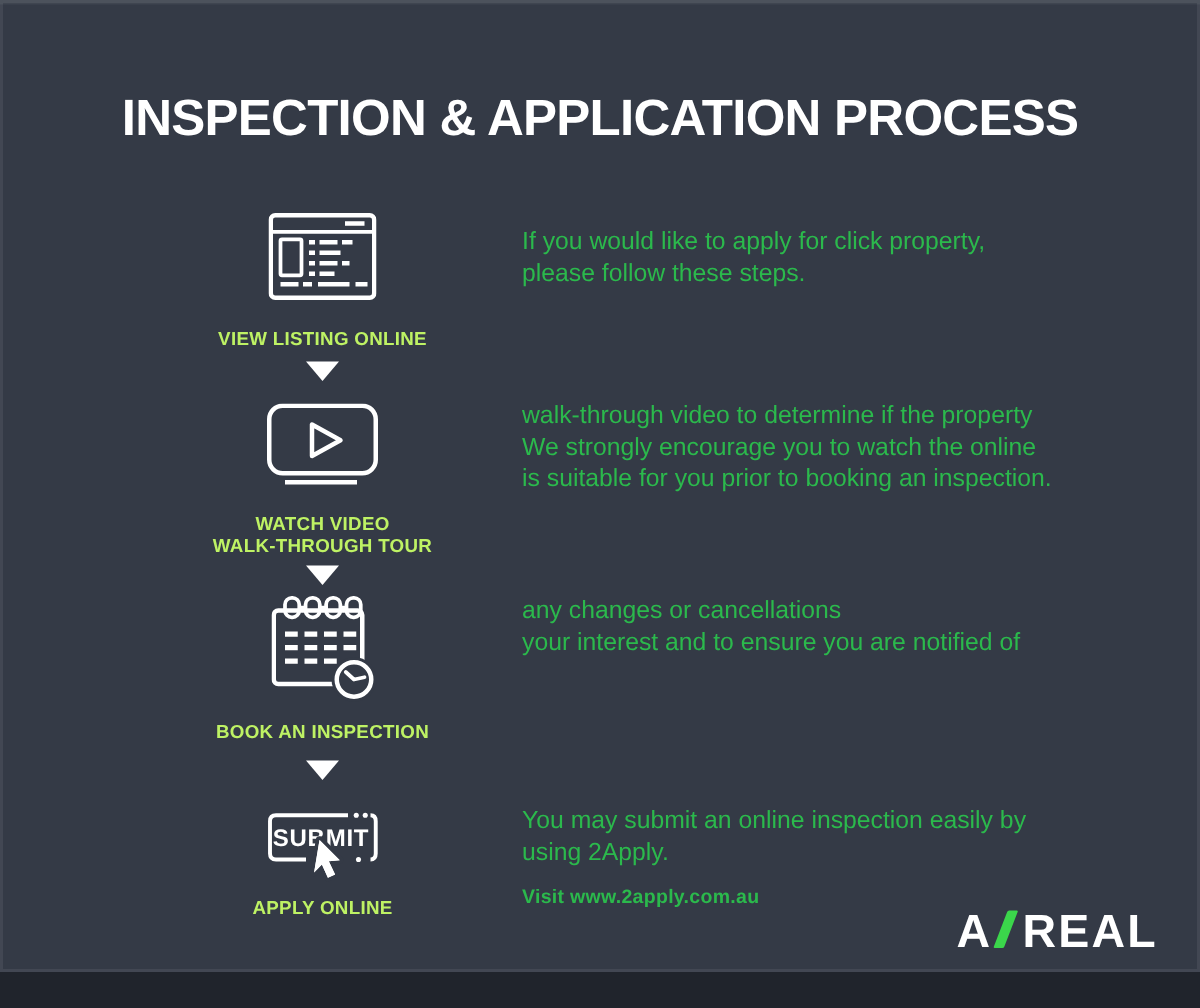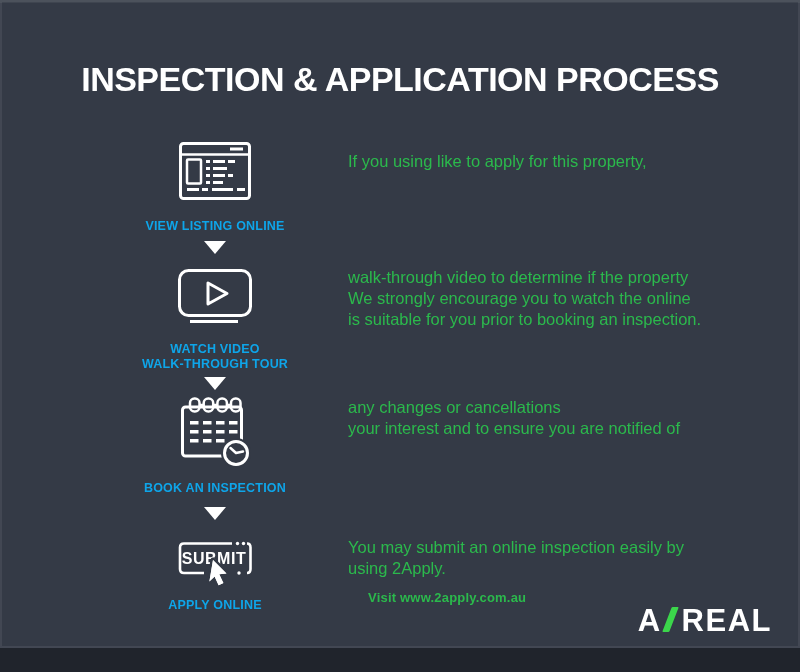"If you using like to" div { text: using like to apply for this -> would like to apply for click }
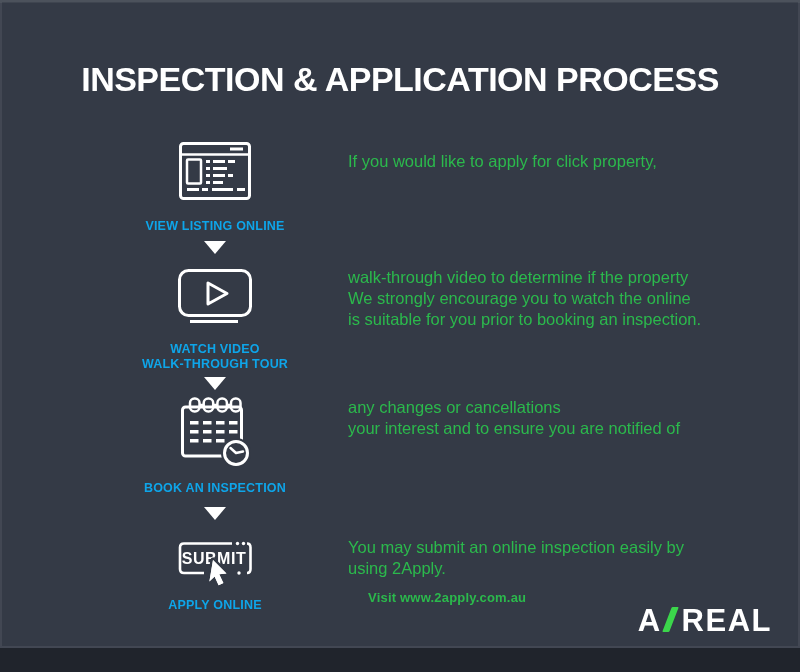"please follow these steps." div { html: none -> <div>please follow these steps.</div> }
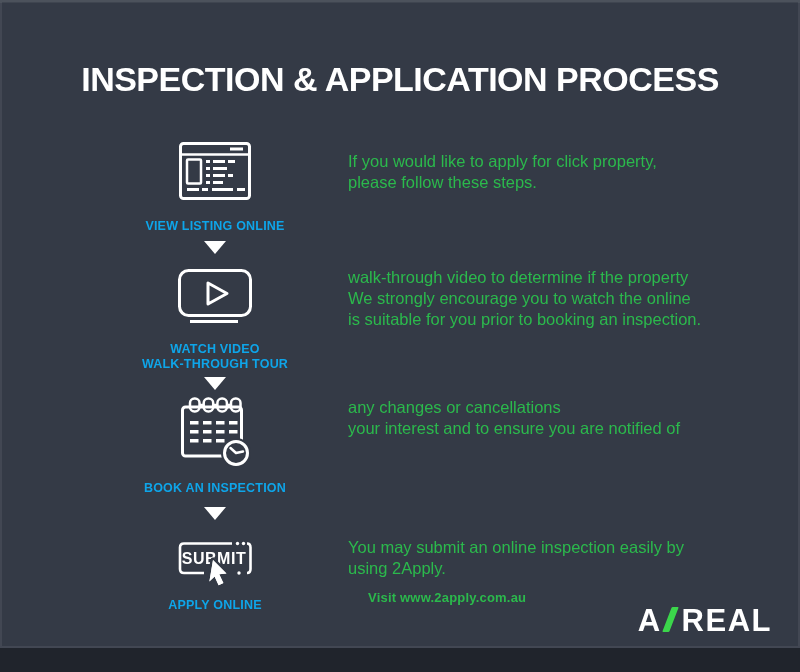"VIEW LISTING ONLINE" .step-label { color: #0ea5e9 -> #bef264 }
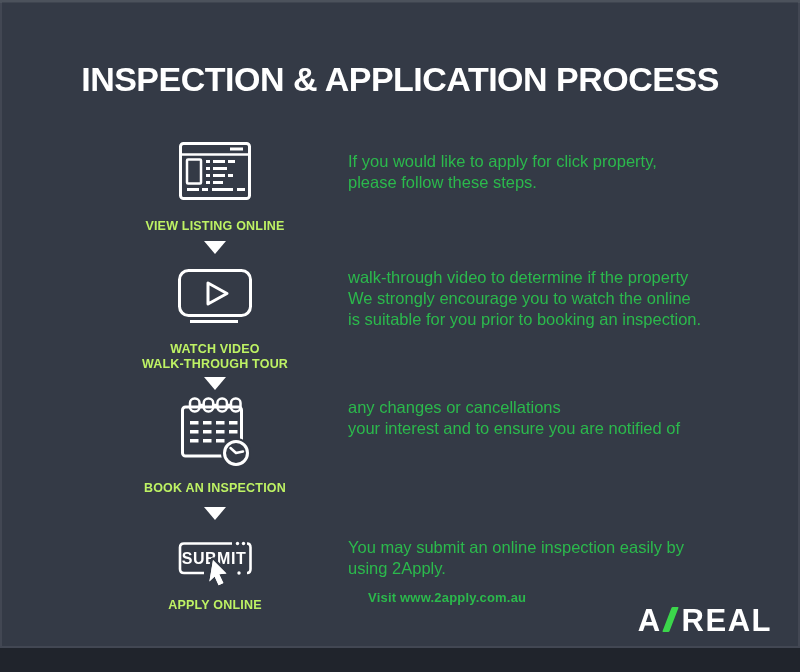"Visit www.2apply.com.au" .note { margin-left: 20px -> none }
